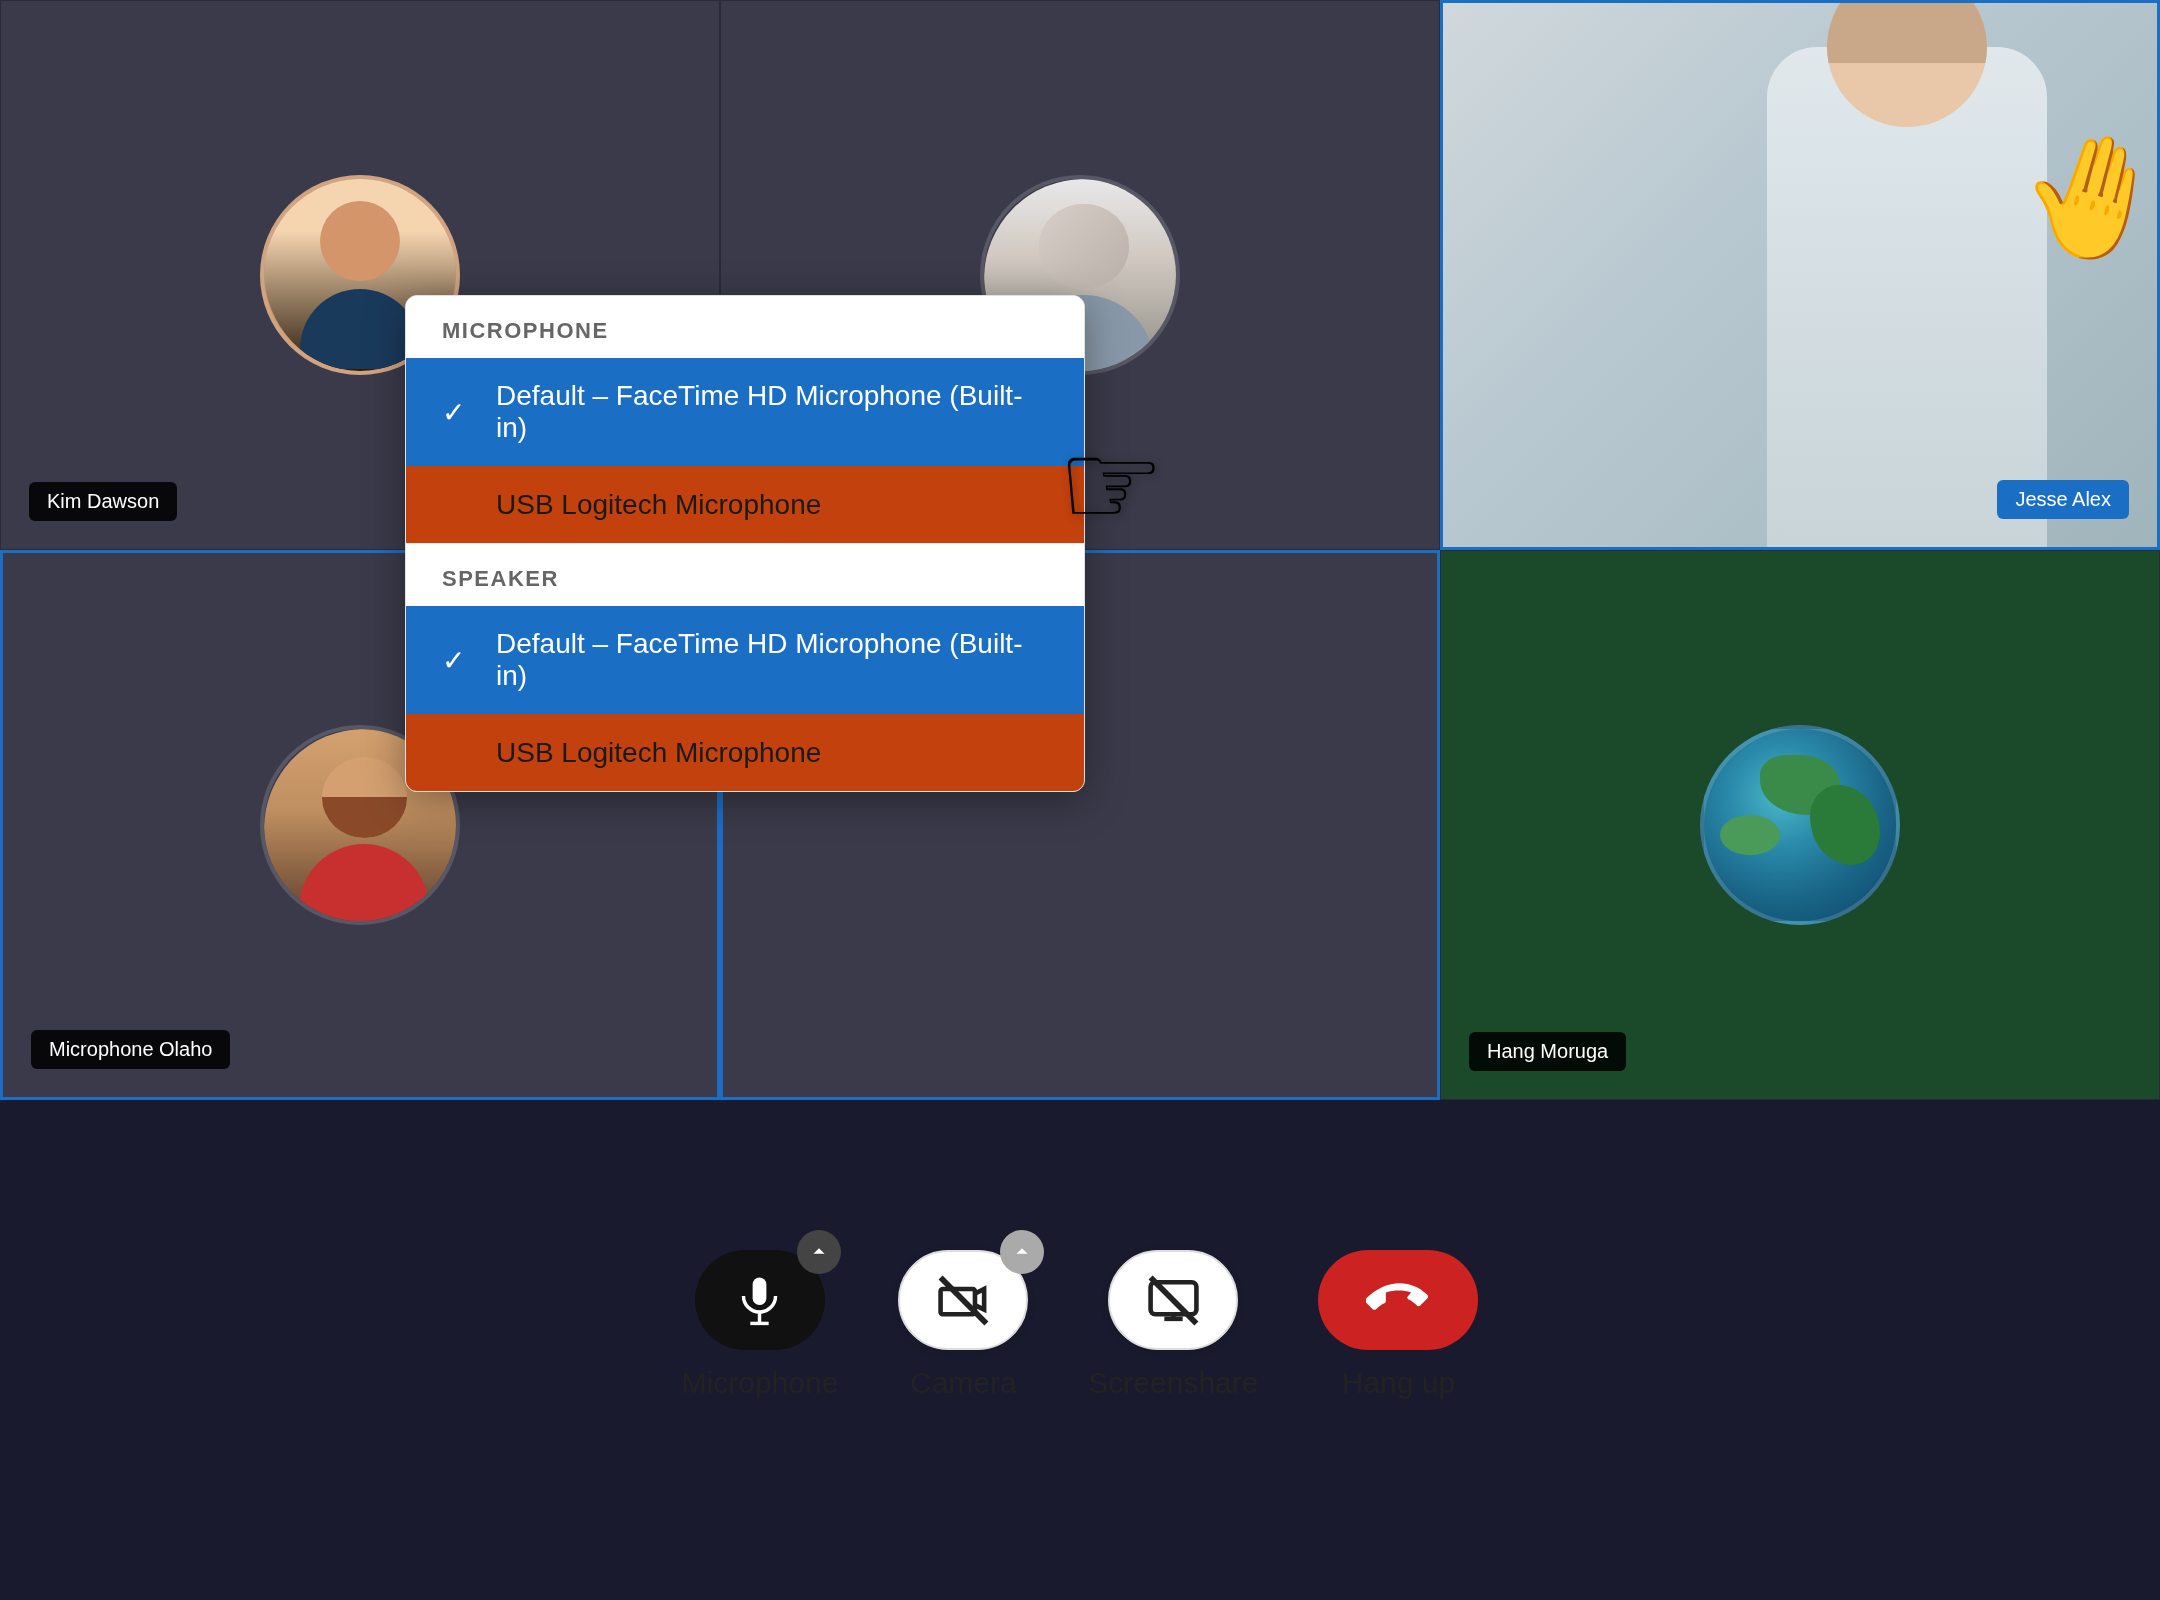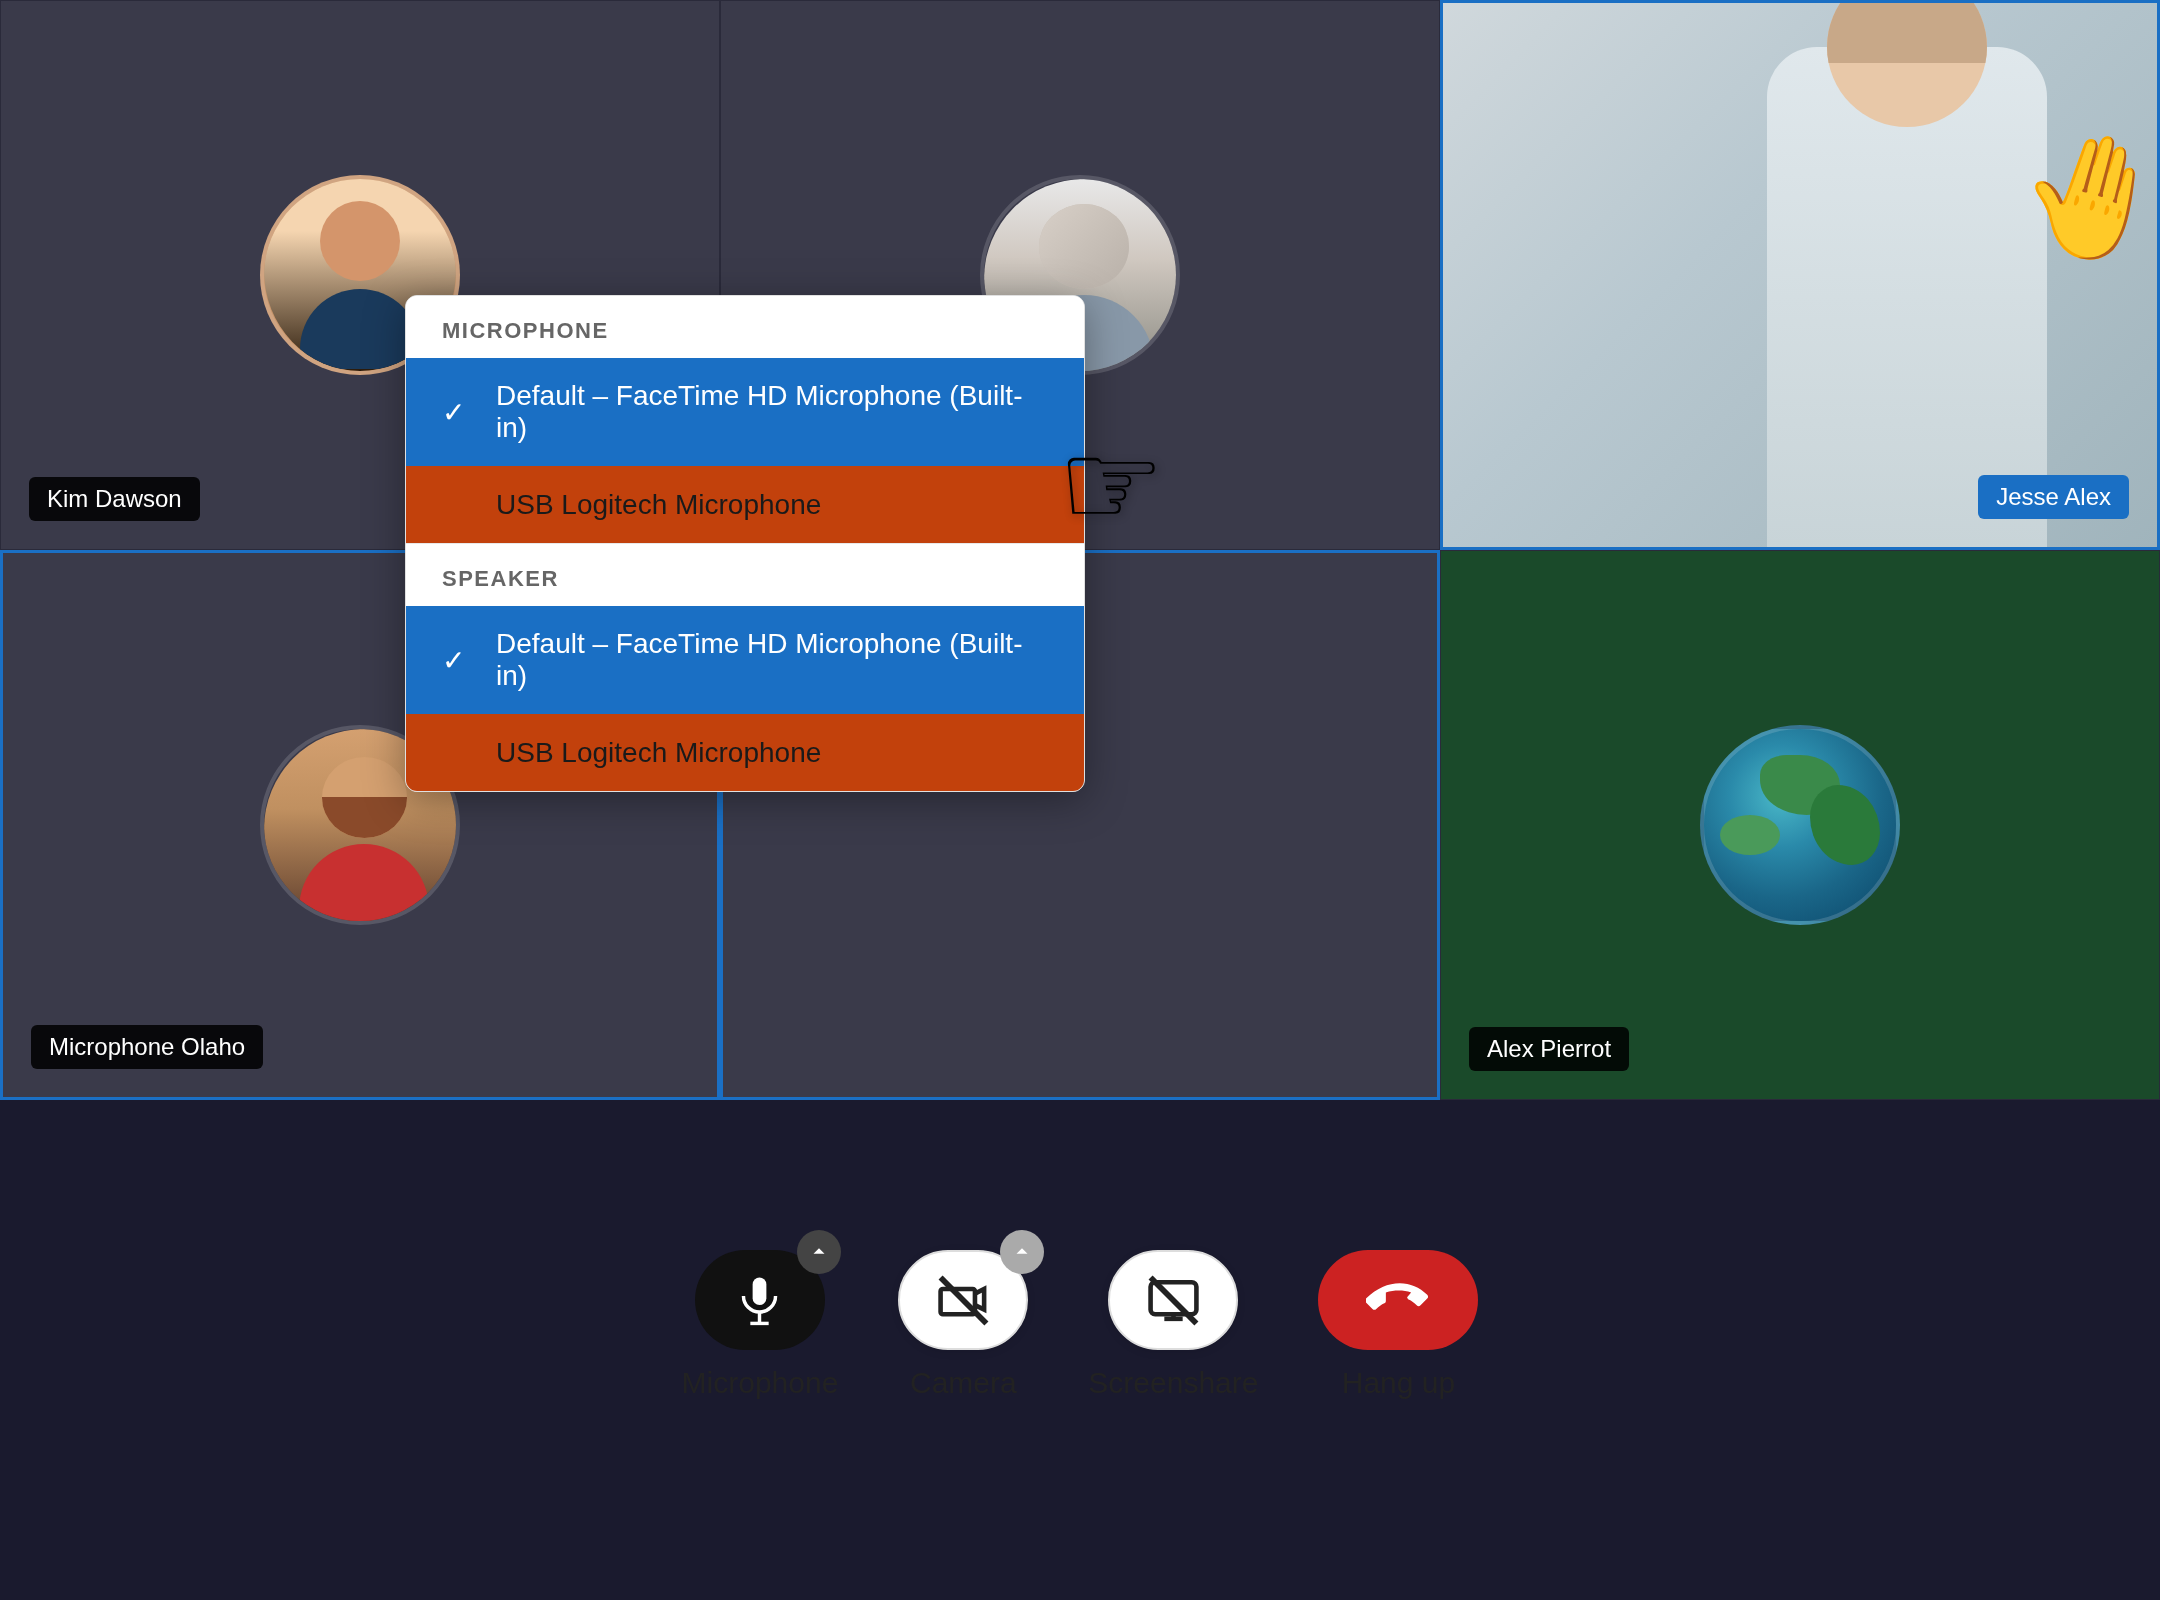"Kim Dawson" .participant-name-tag { font-size: 24px -> 20px }
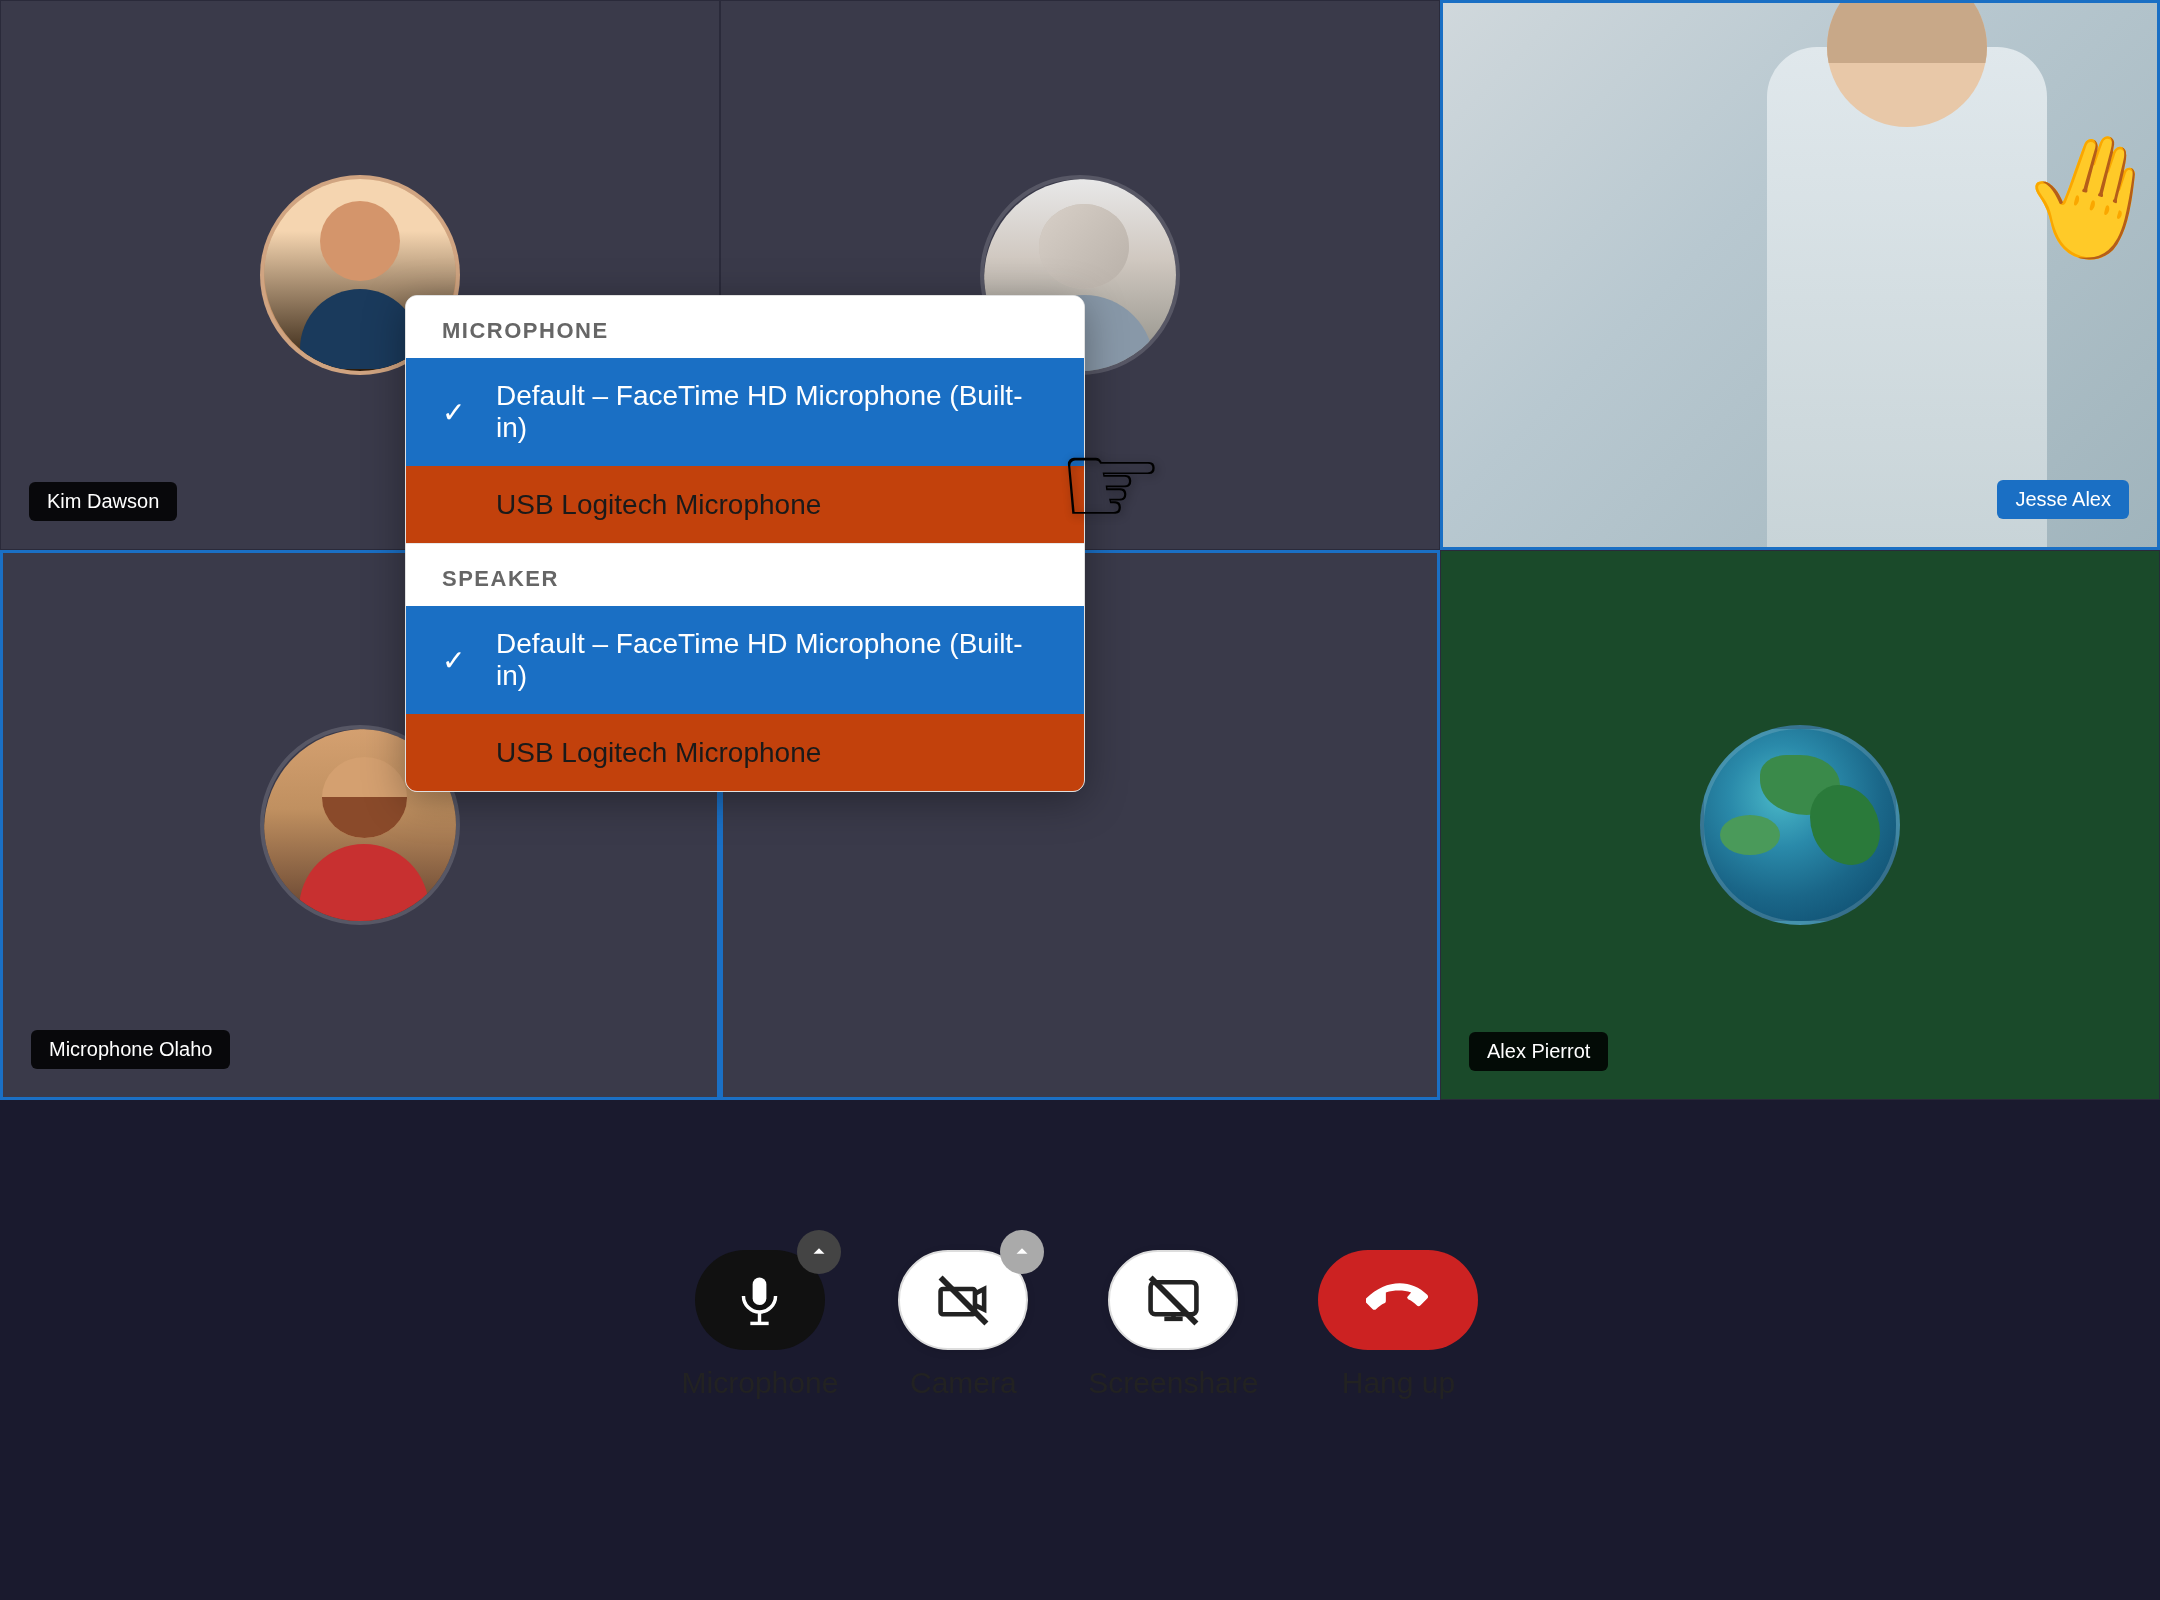"Alex Pierrot" div.participant-name-tag { text: Alex Pierrot -> Hang Moruga }
